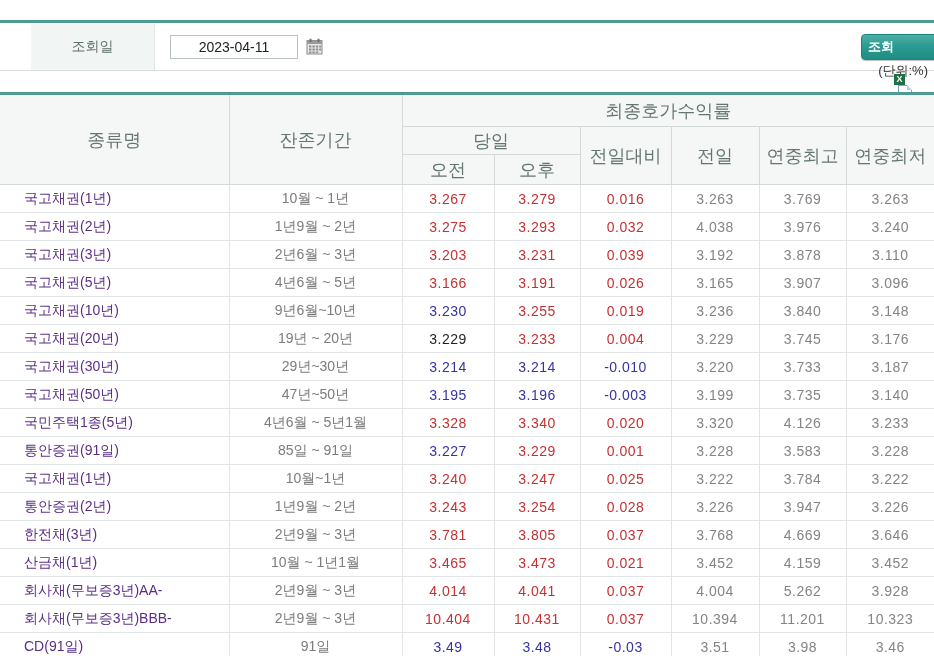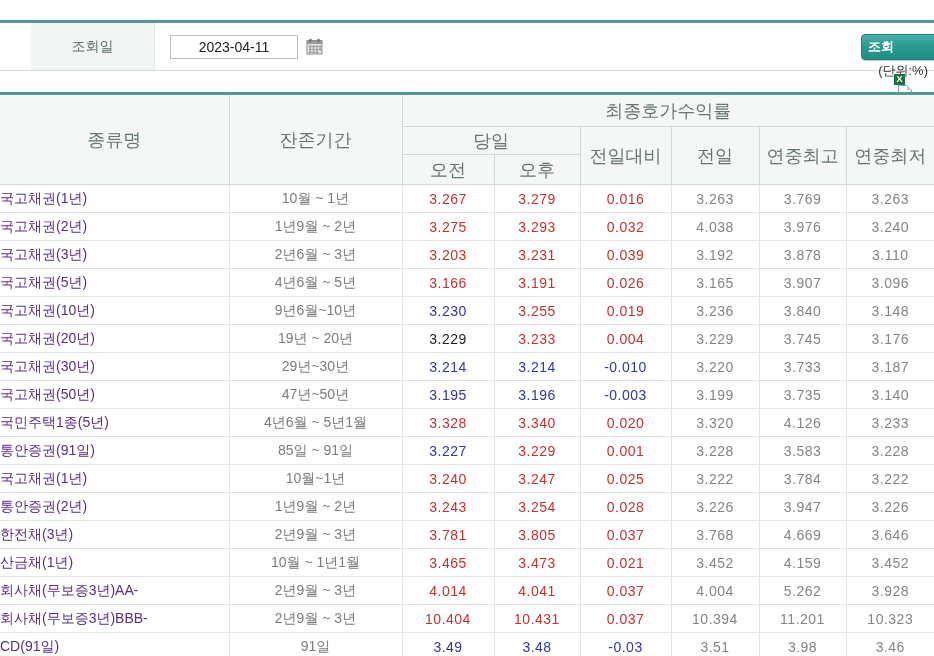"국고채권(1년)" .c-name { padding-left: 0 -> 24px }
